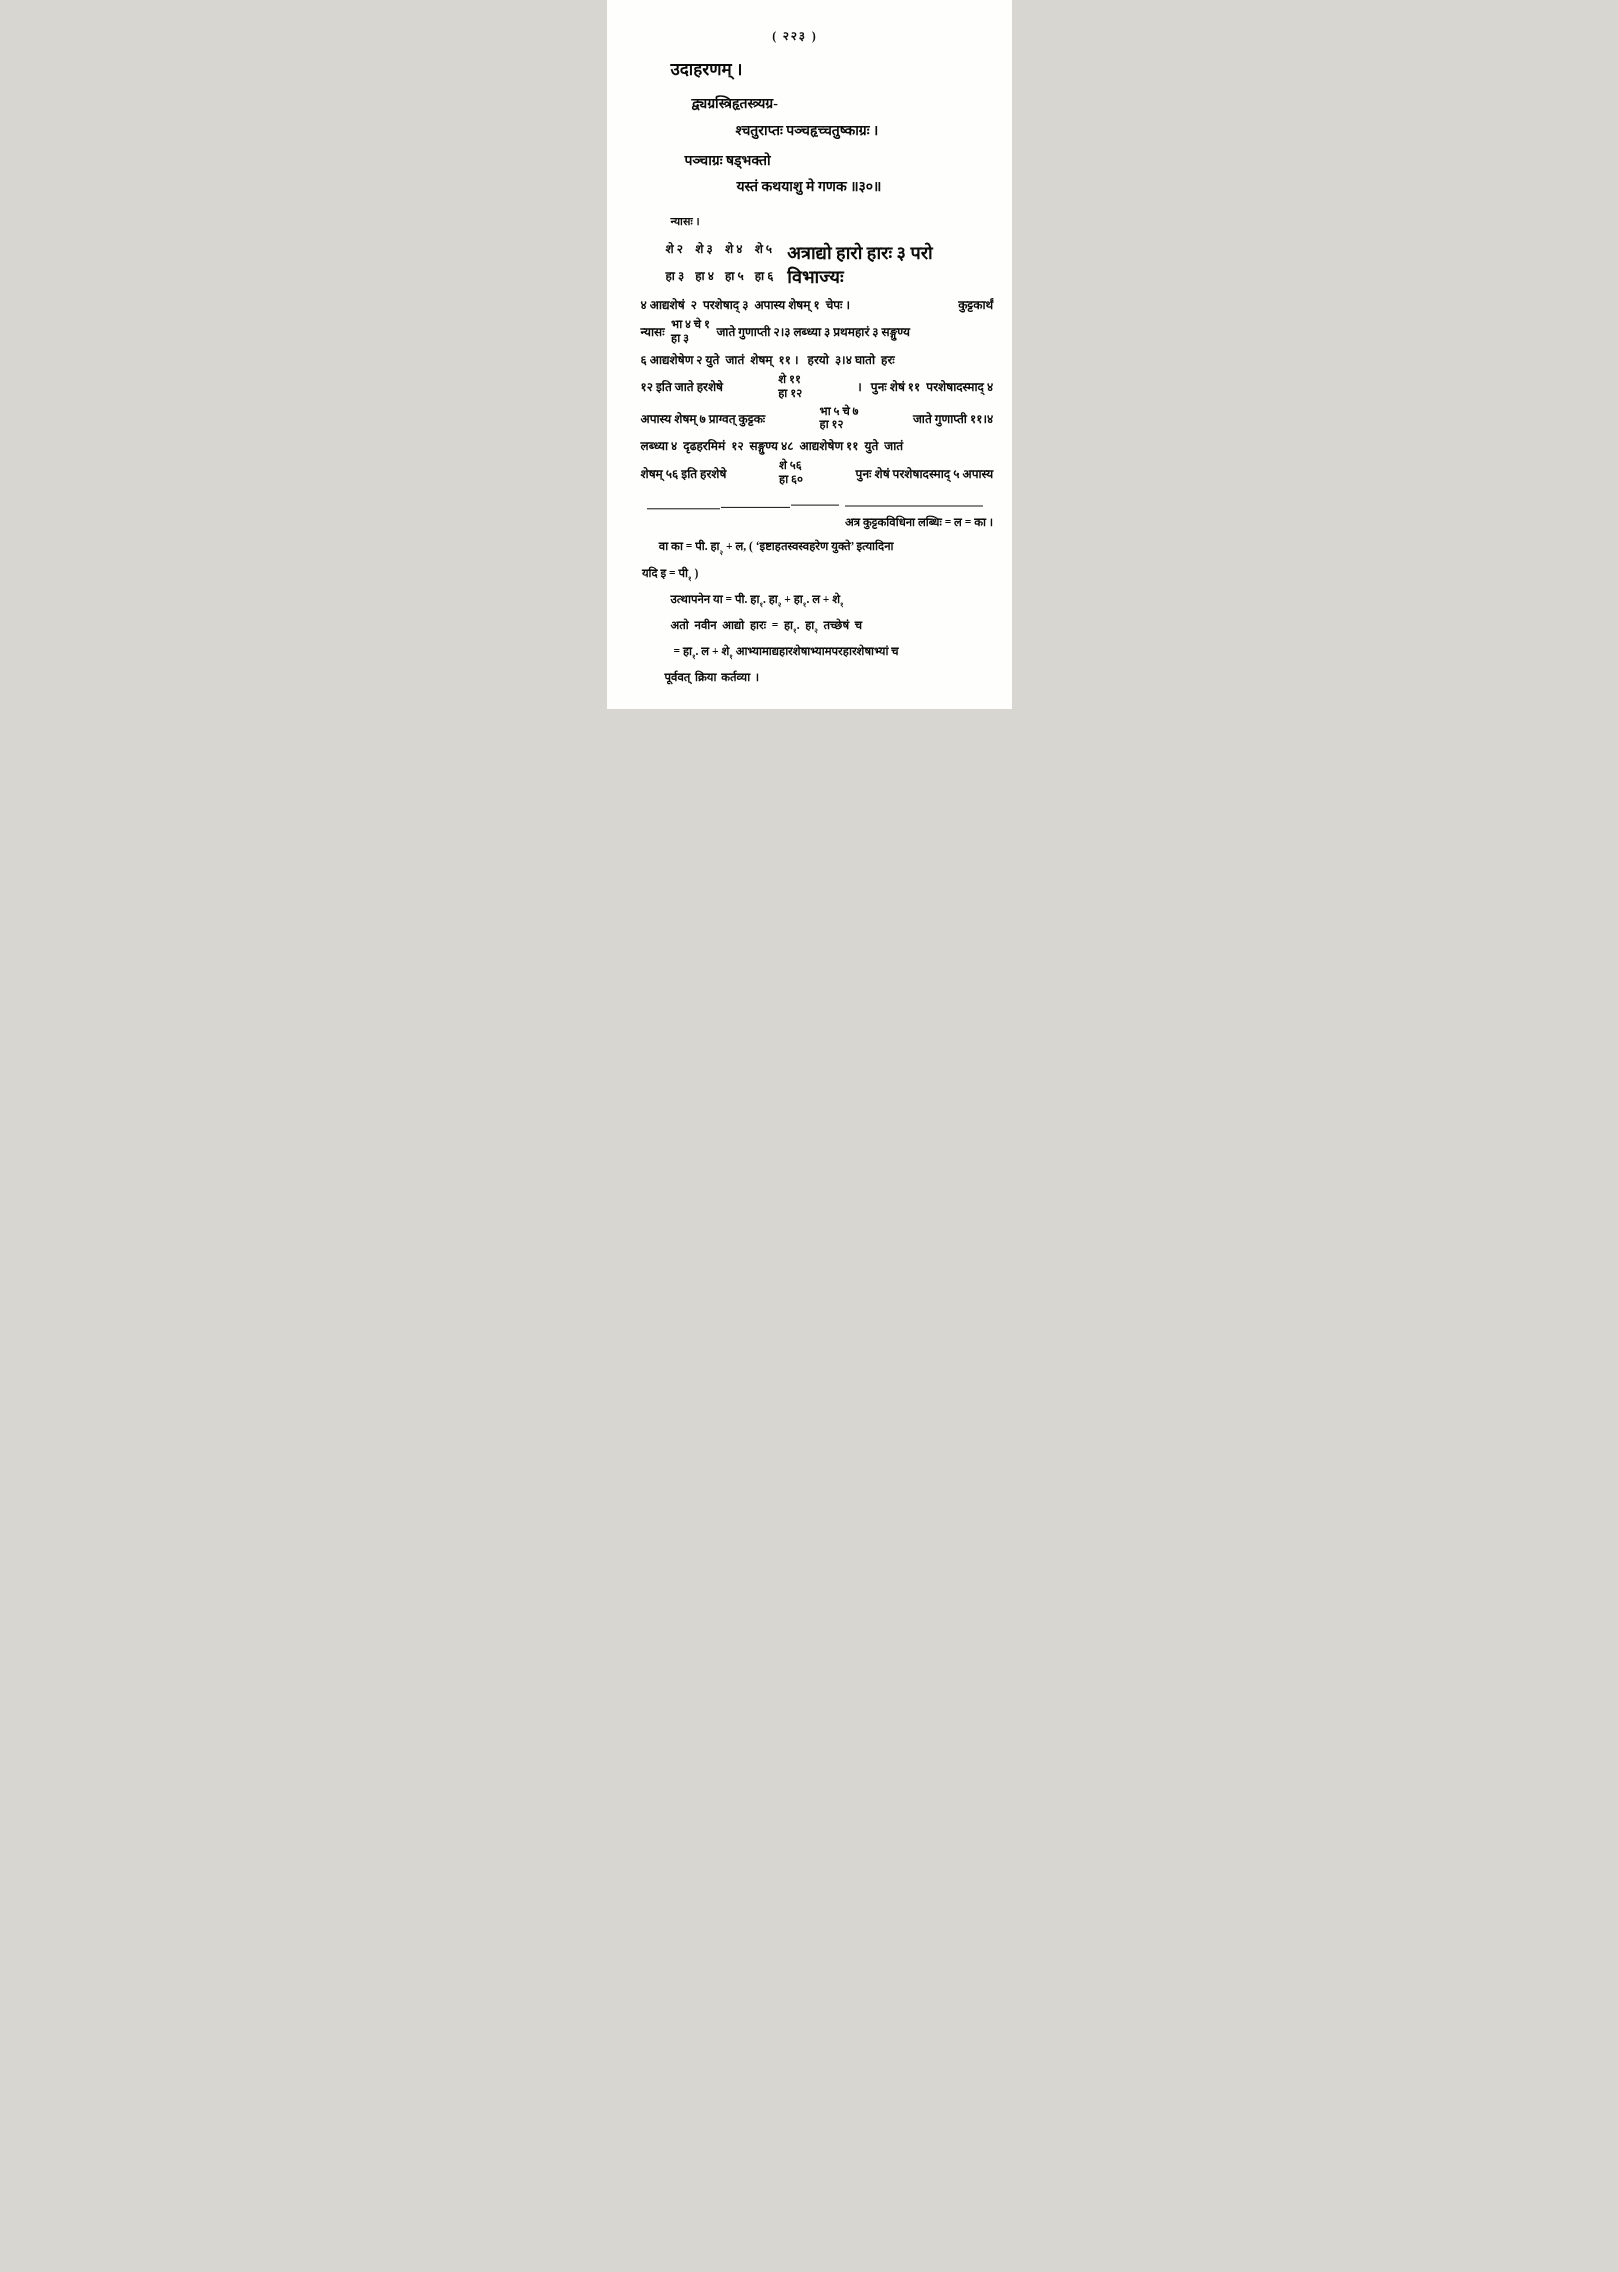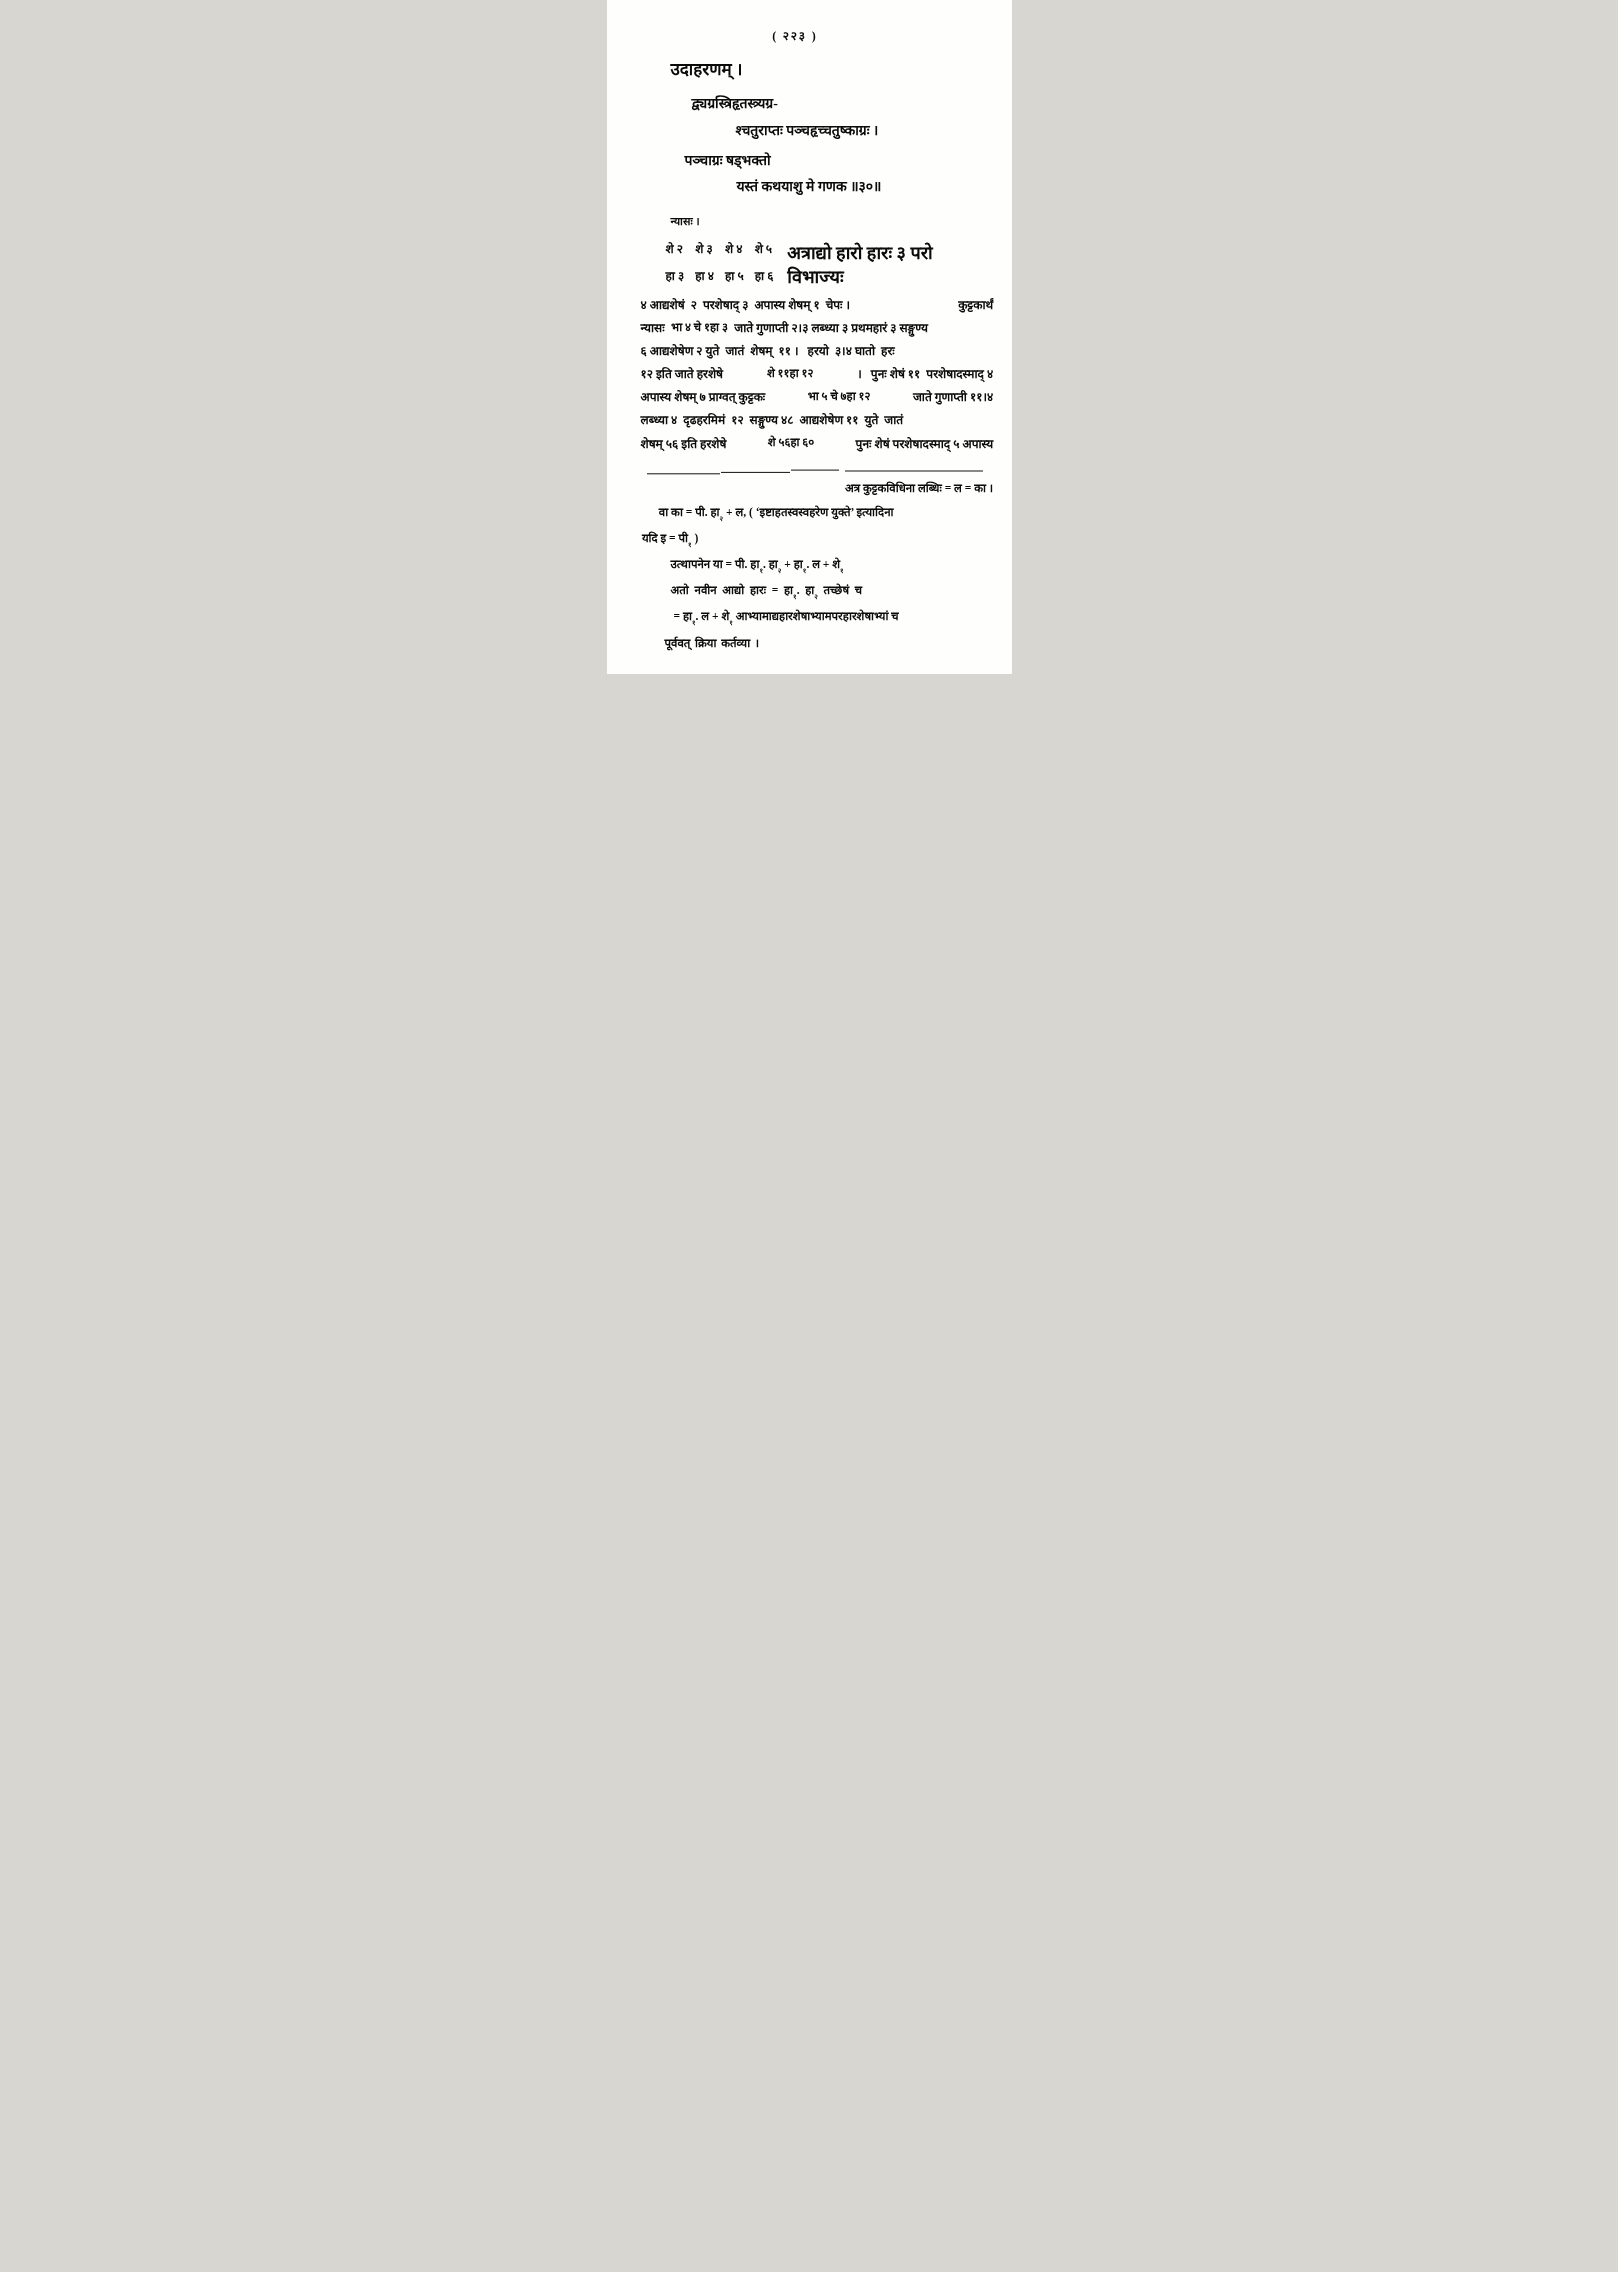"भा ४ चे १" .stack { flex-direction: row -> column }
